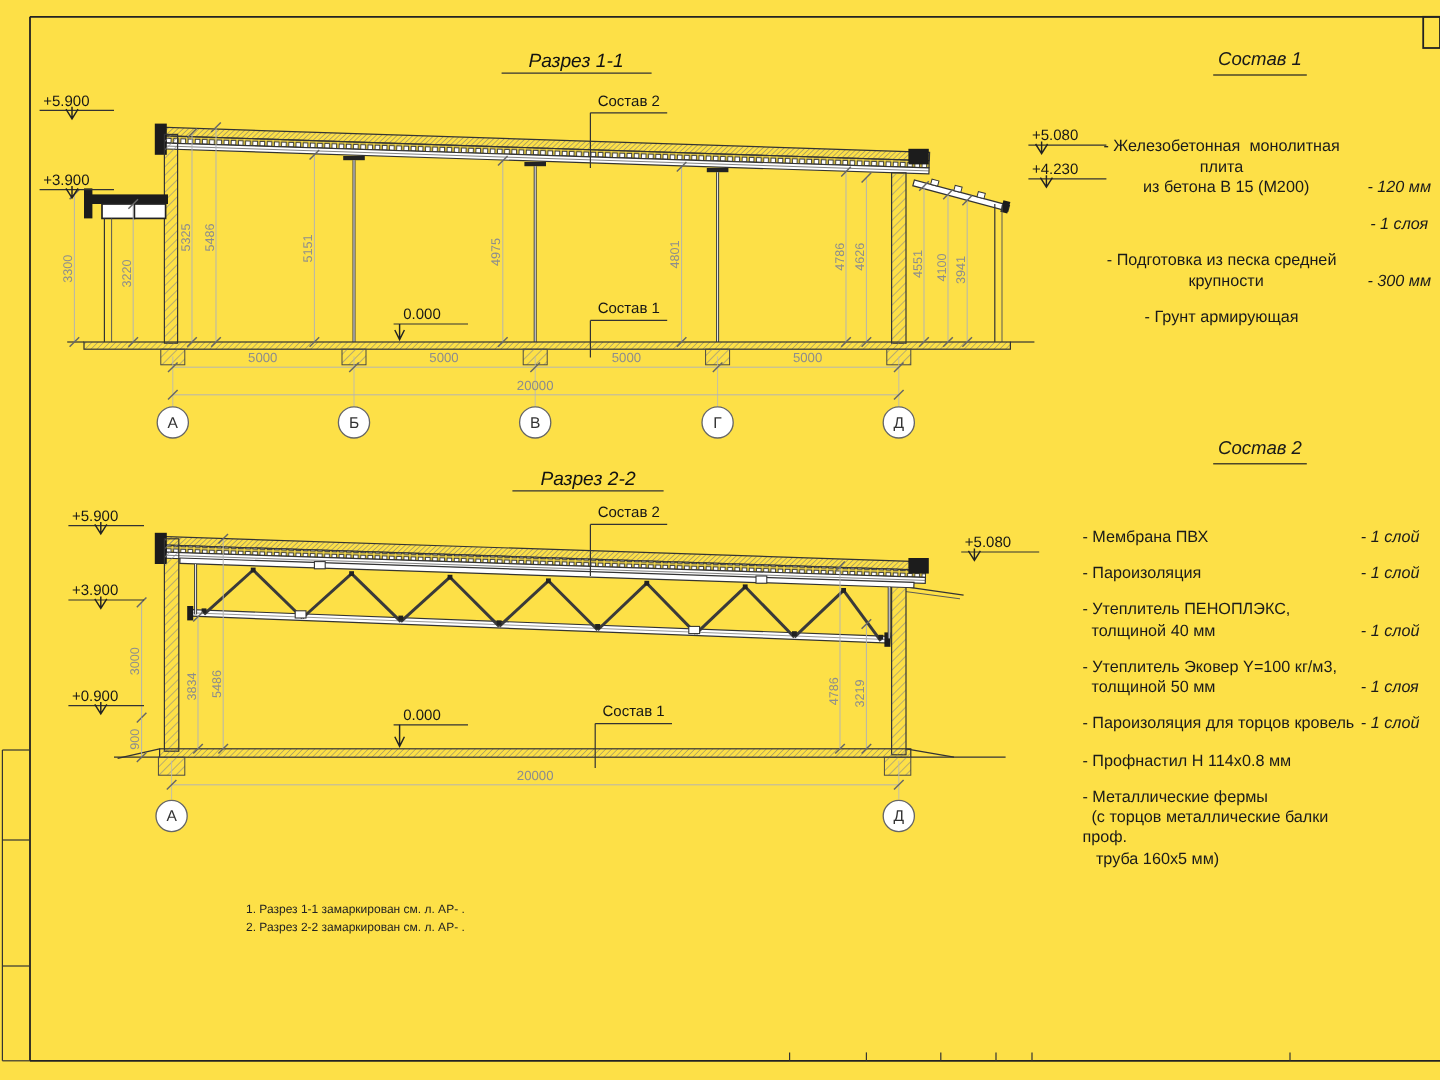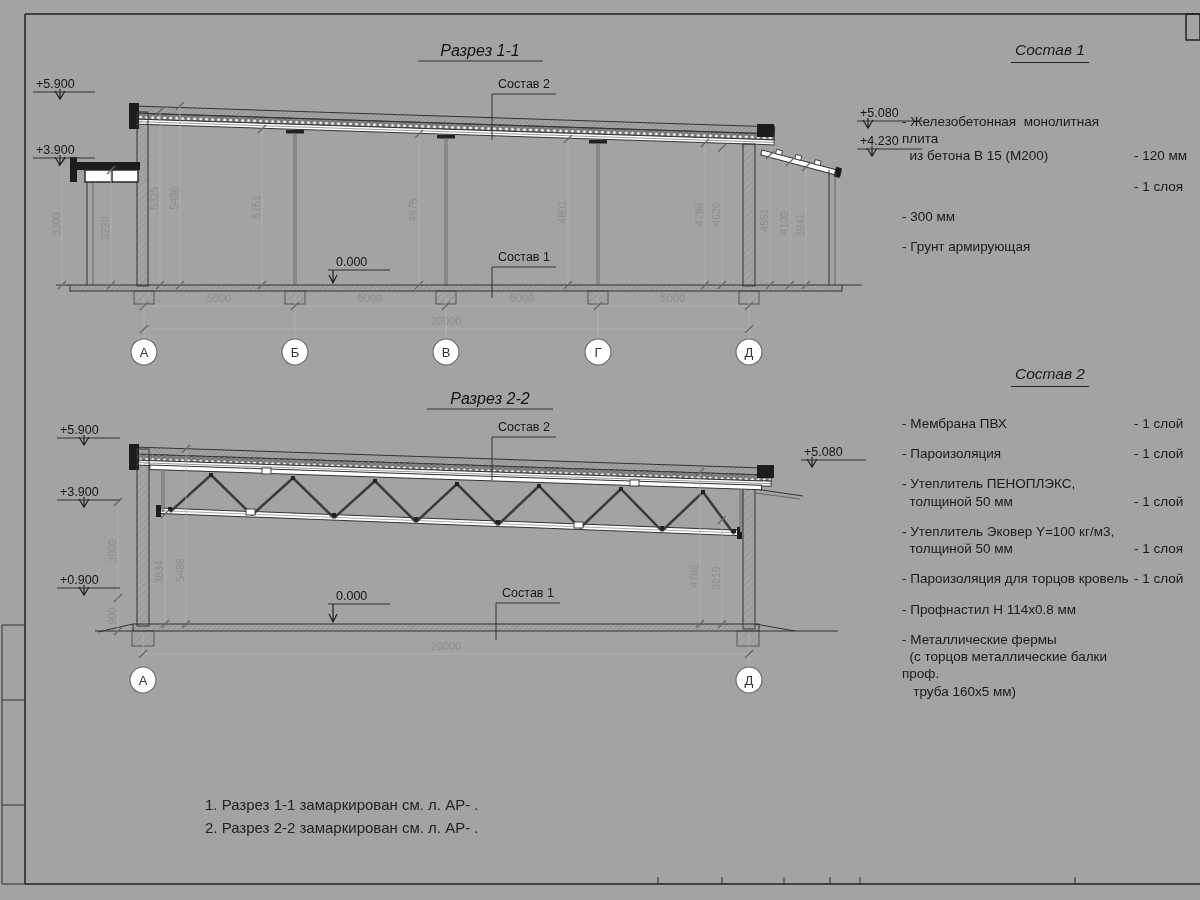"Разрез 1-1" .sheet { background: #a3a3a3 -> #fde047 }
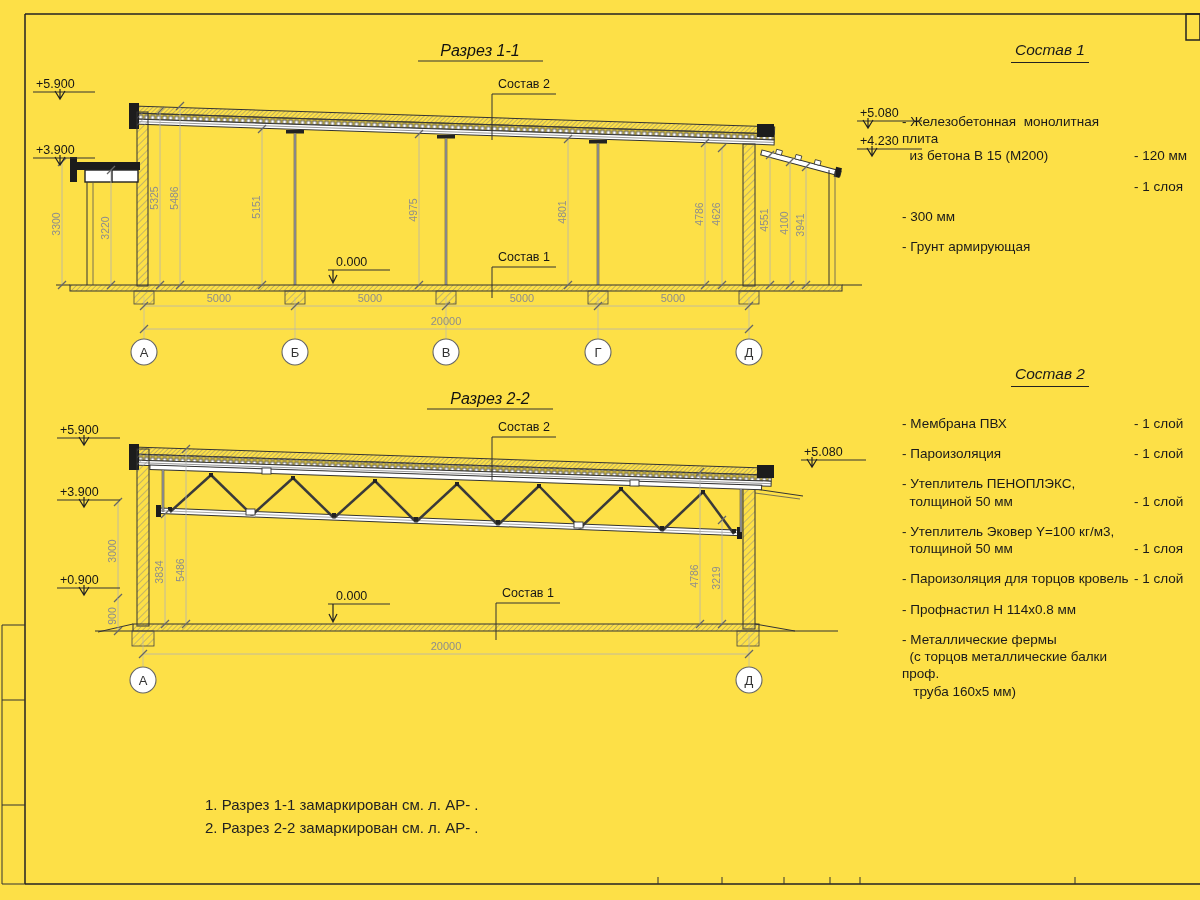"- Железобетонная монолитная плита" div.comp-items { text-align: none -> center }
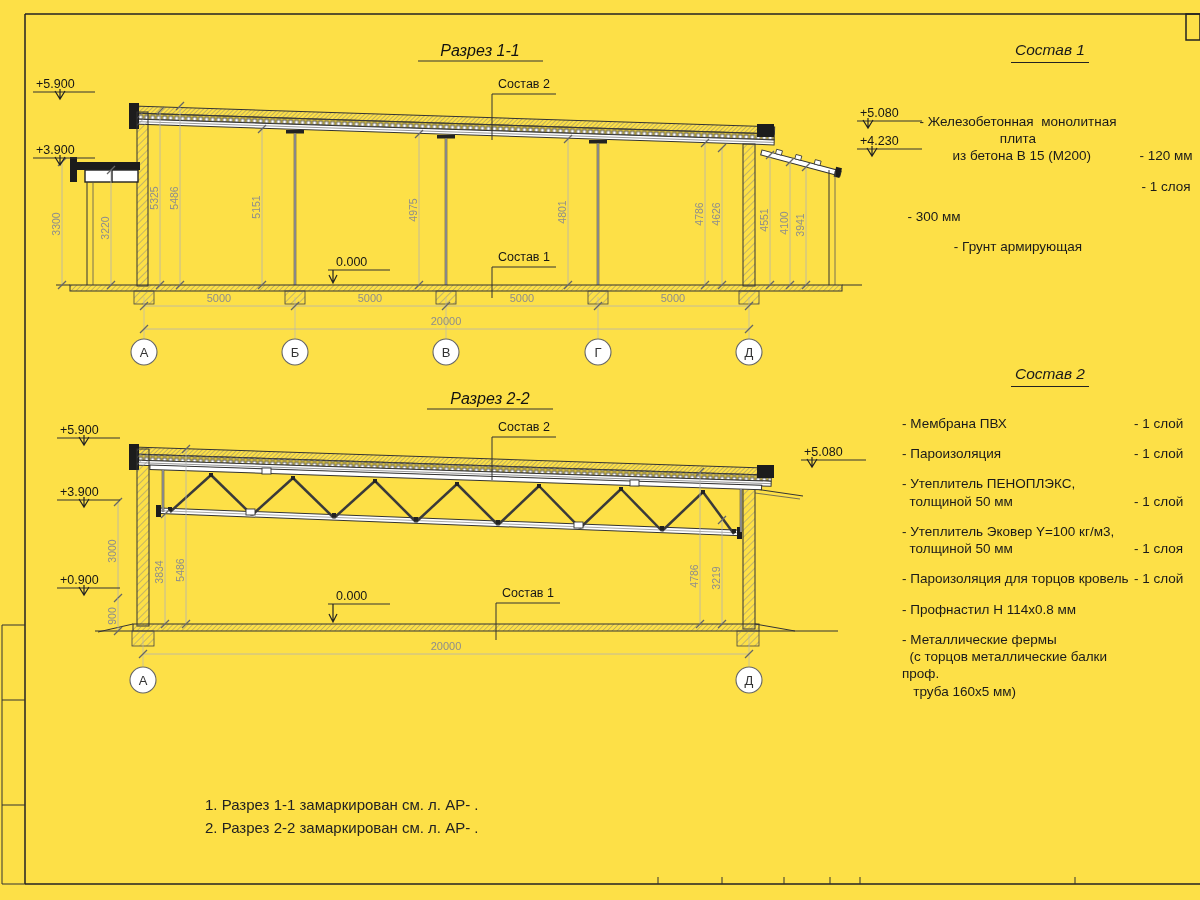"- 120 мм" .item .vl { font-style: none -> italic }
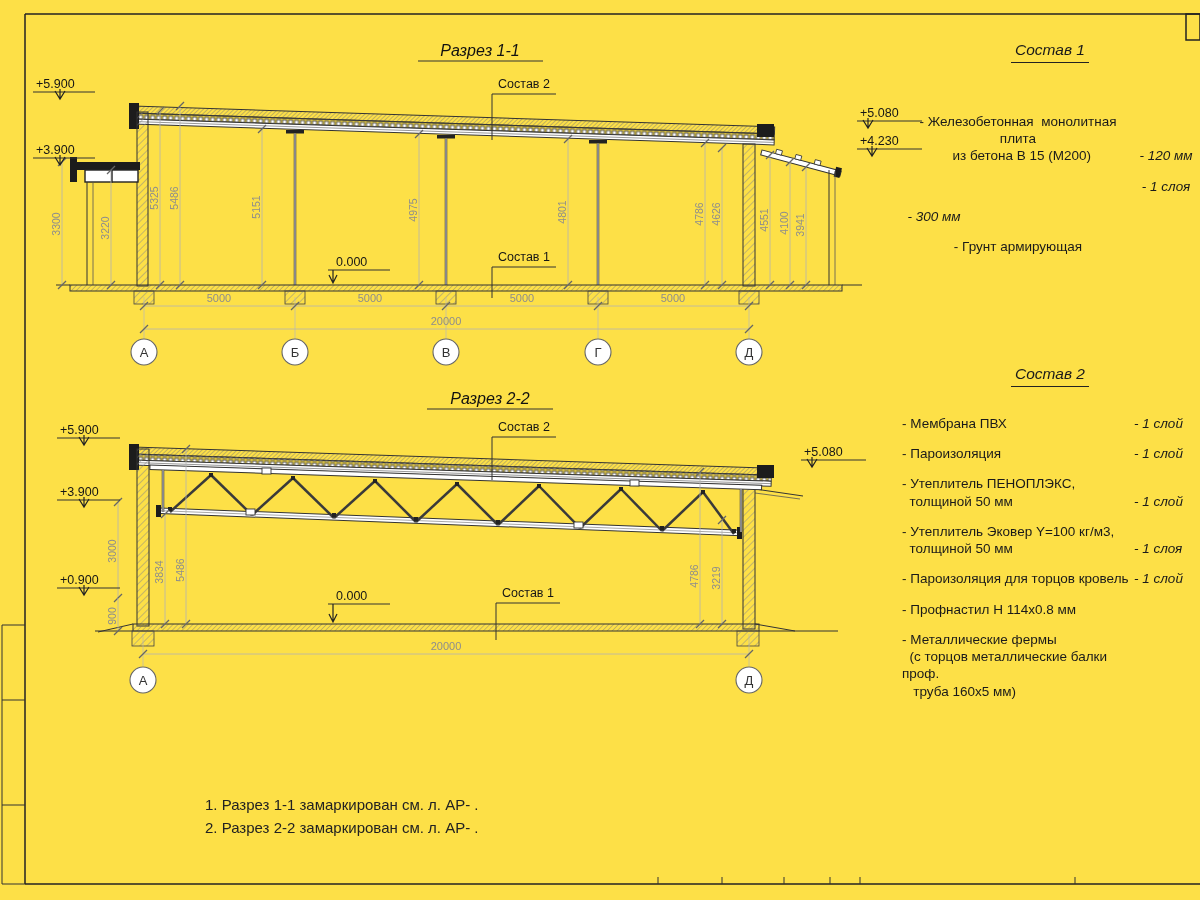"- Подготовка из песка средней" span.nm { html: none -> <span>- Подготовка из песка средней крупности</span> }
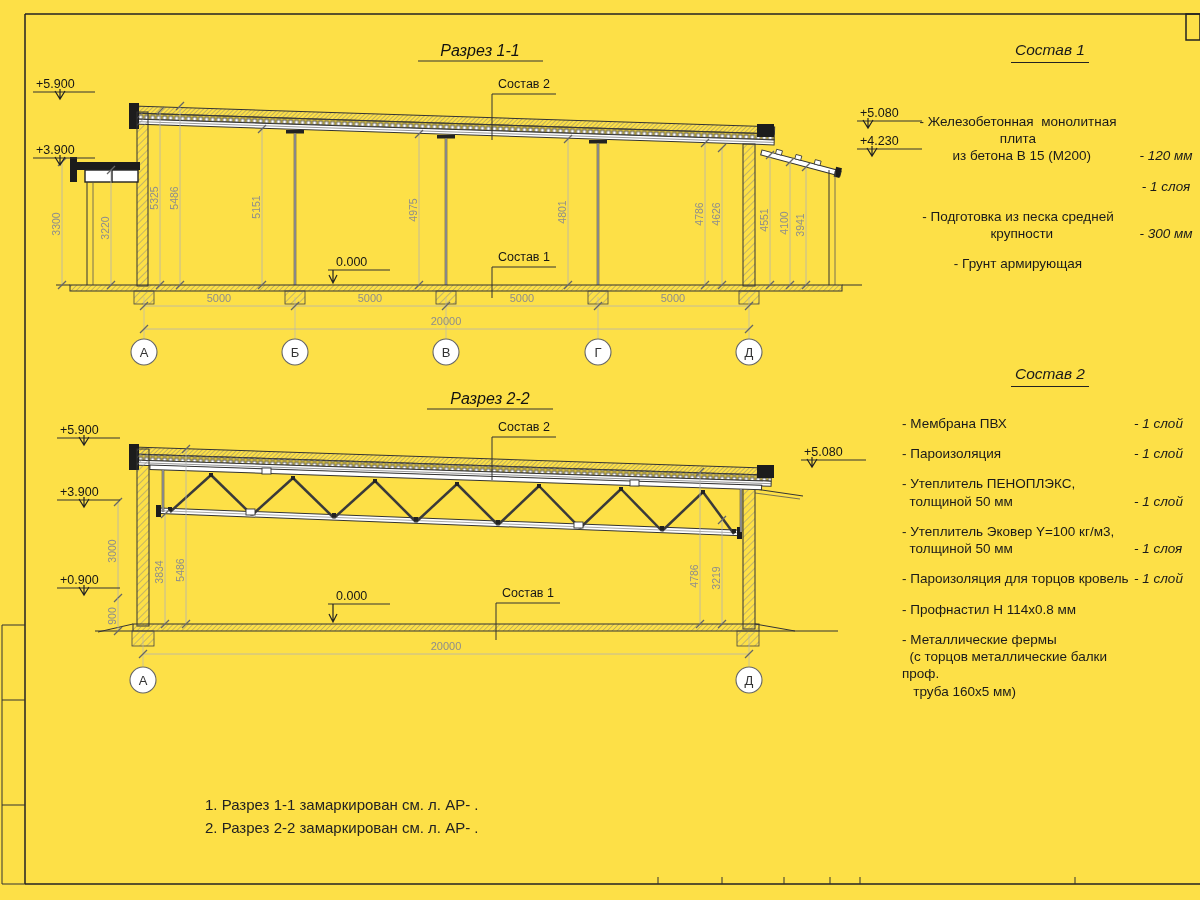"- Мембрана ПВХ" div.comp-items { margin-top: 28px -> 52px }
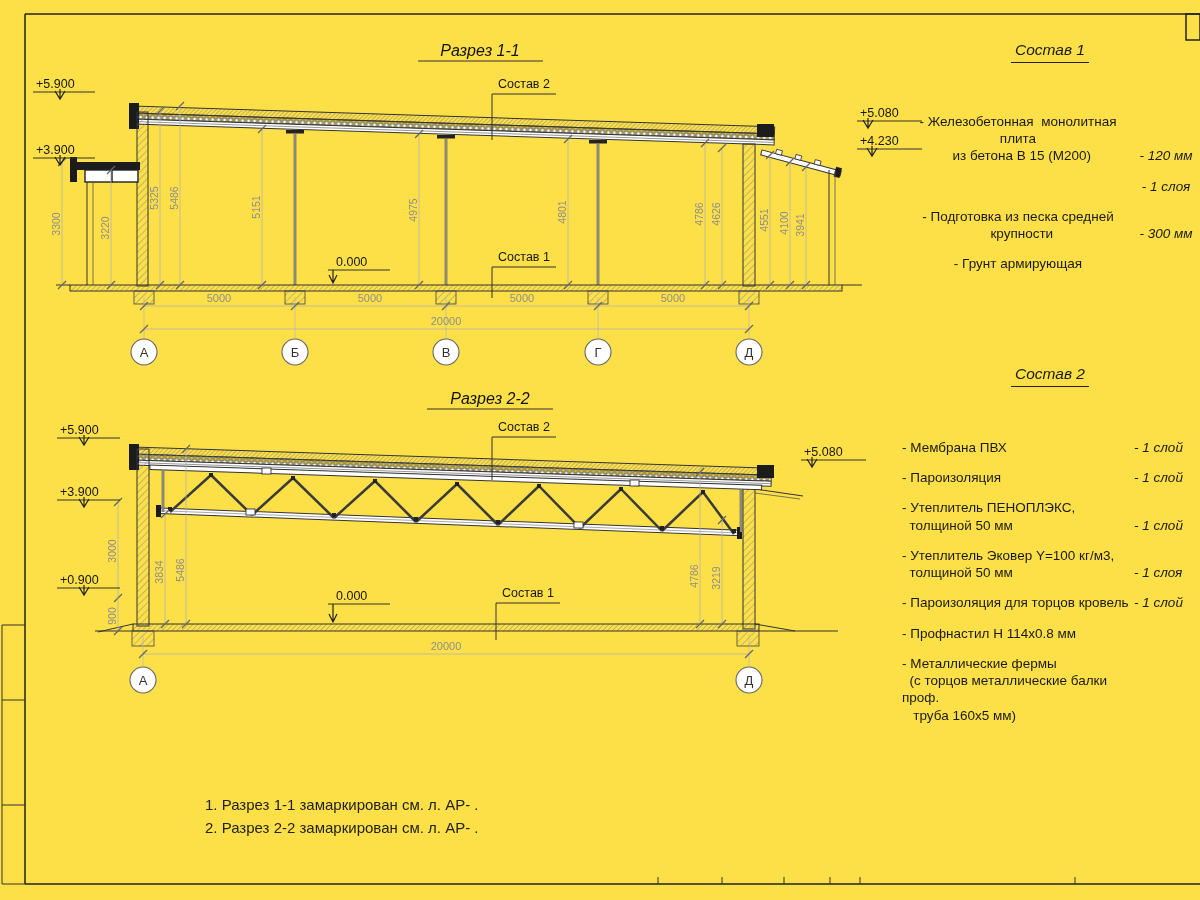"- Утеплитель ПЕНОПЛЭКС," span.nm { text: 50 -> 40 }
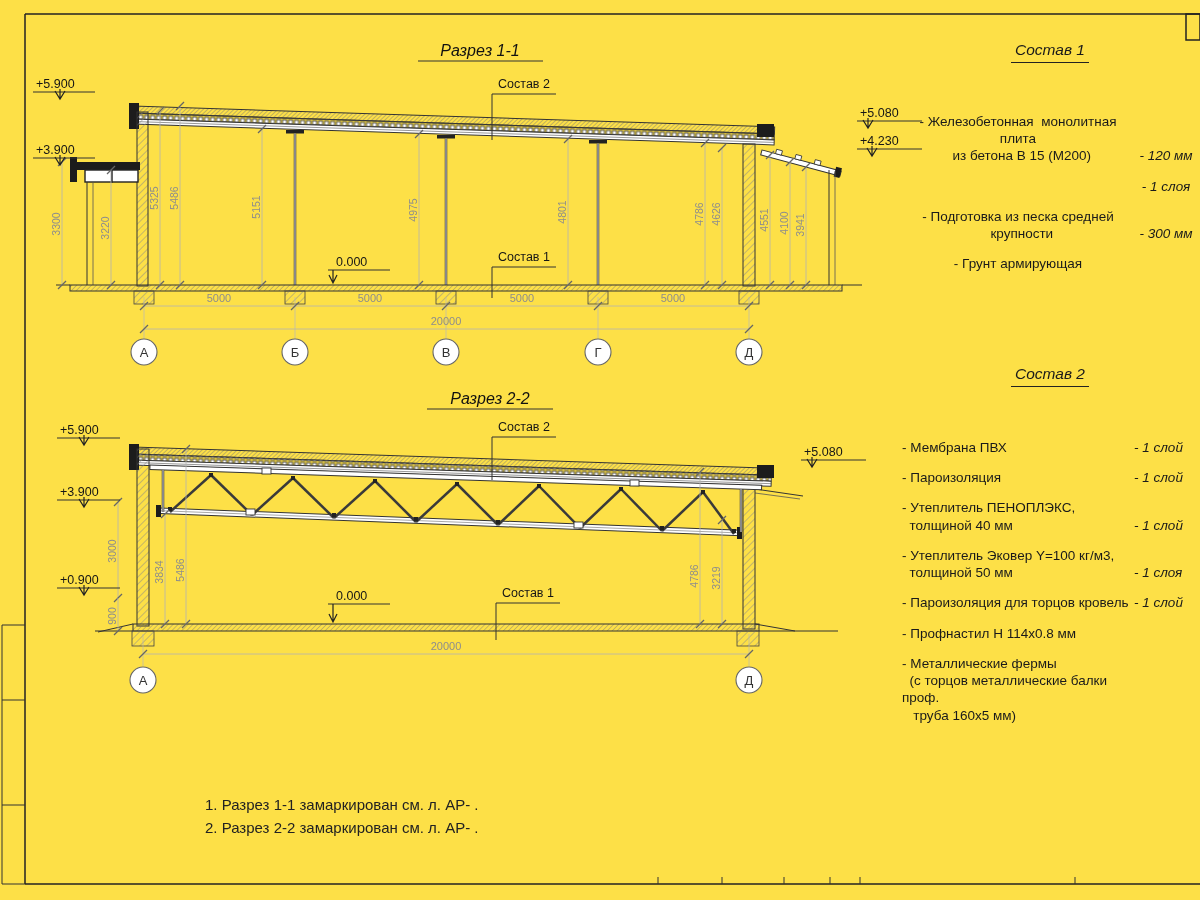"1. Разрез 1-1 замаркирован см." .notes { font-size: 15px -> 10px; top: 794px -> 751px }
